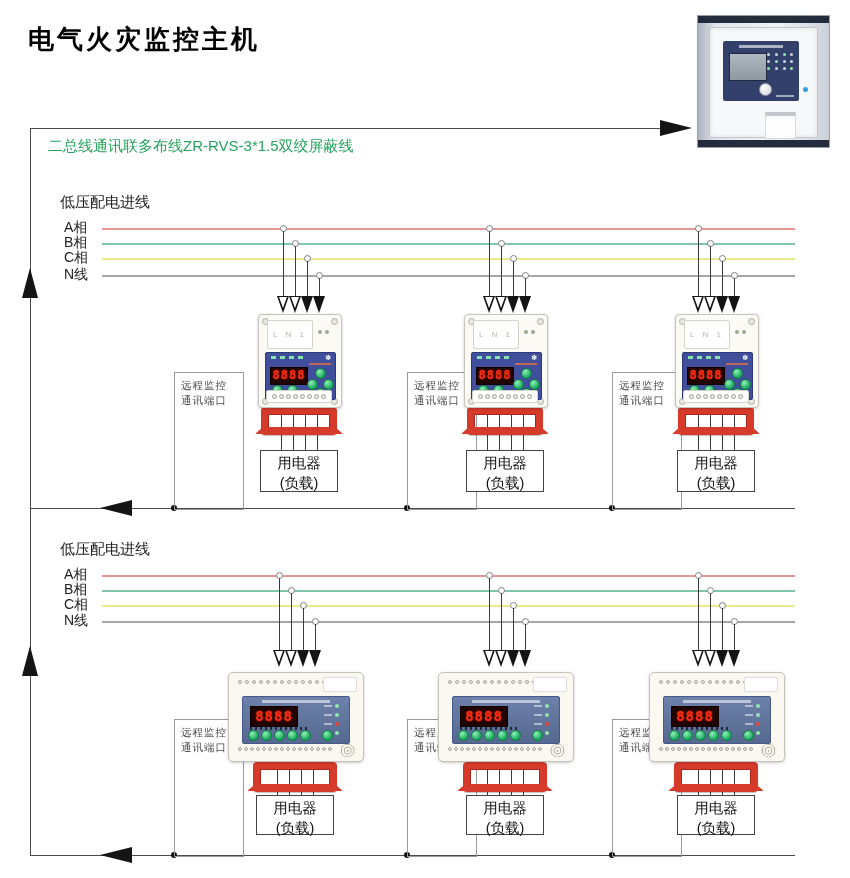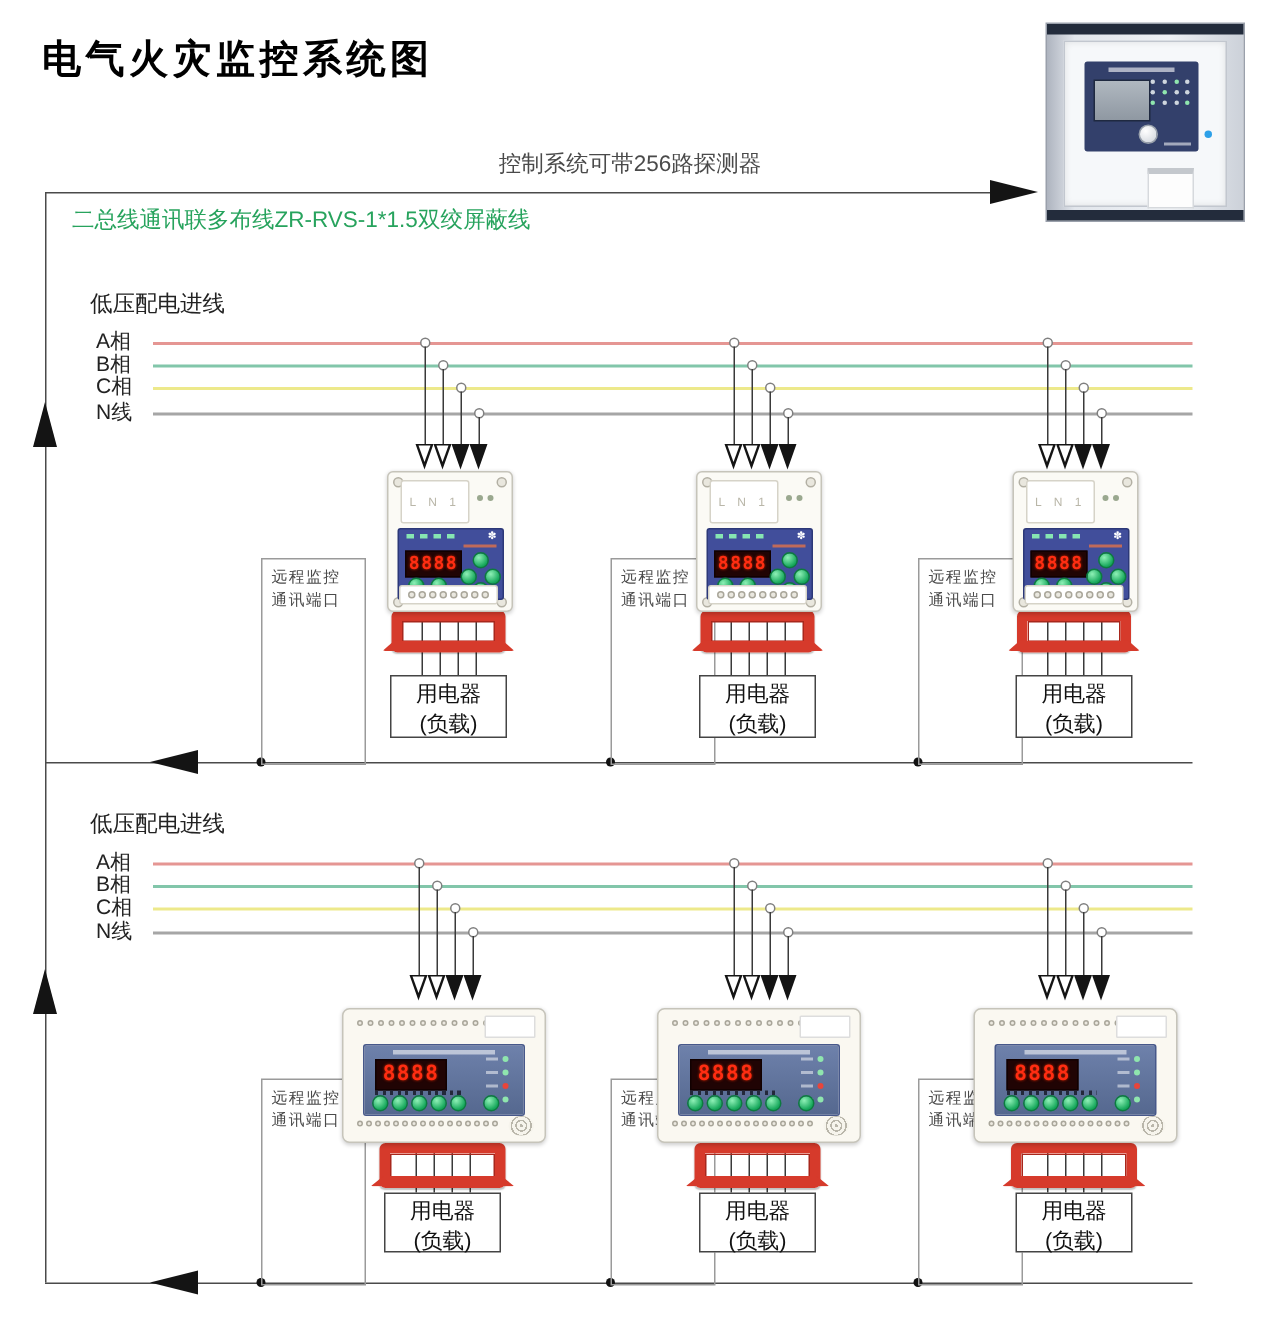"电气火灾监控系统图" div.title { text: 系统图 -> 主机 }
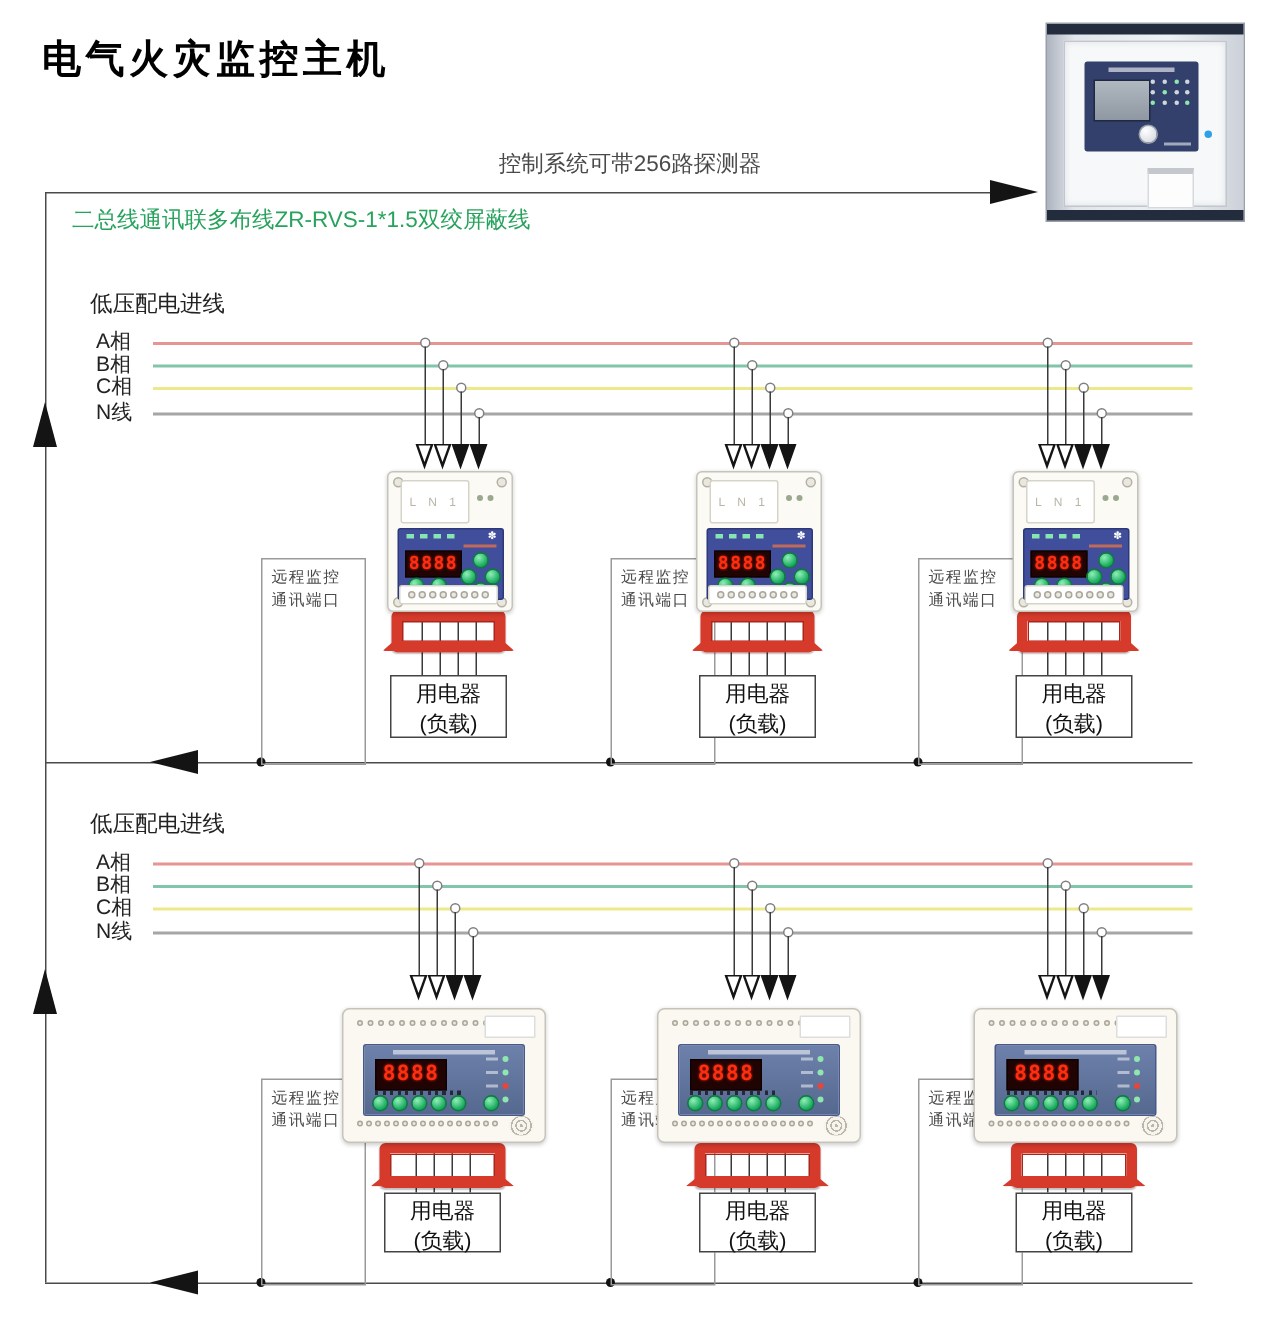"控制系统可带256路探测器" div.capnote { html: <div>控制系统可带256路探测器</div> -> none }
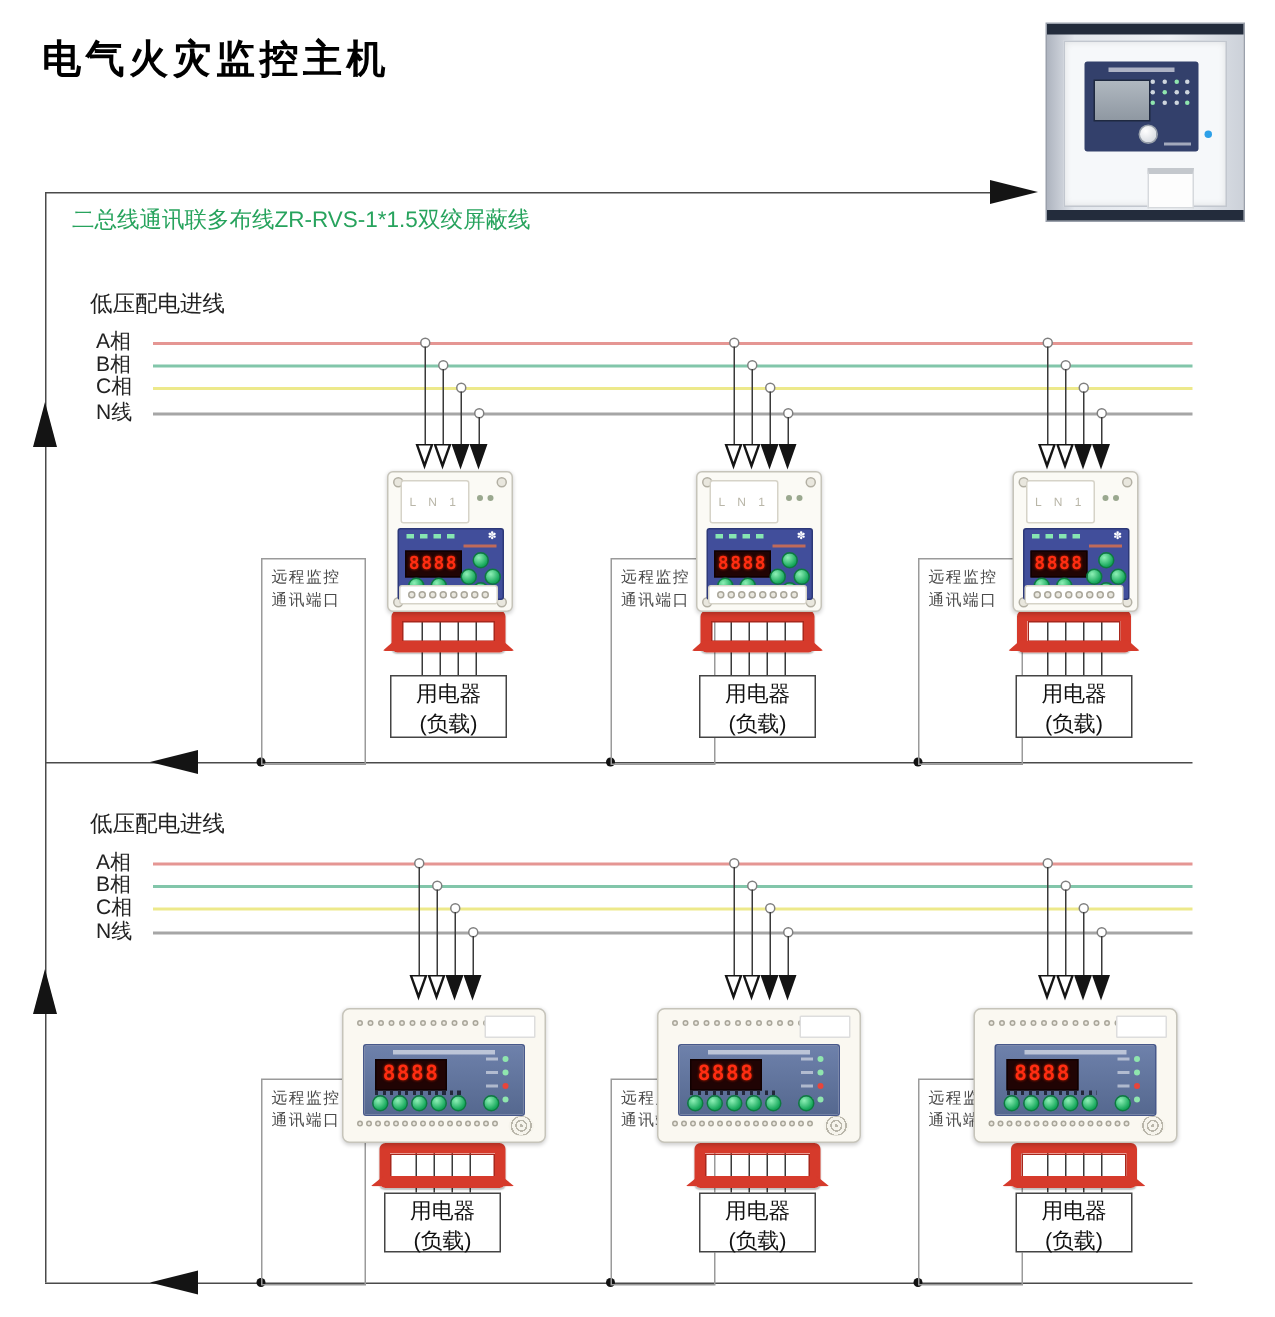"二总线通讯联多布线ZR-RVS-1*1.5双绞屏蔽线" div.wirenote { text: ZR-RVS-1 -> ZR-RVS-3 }
